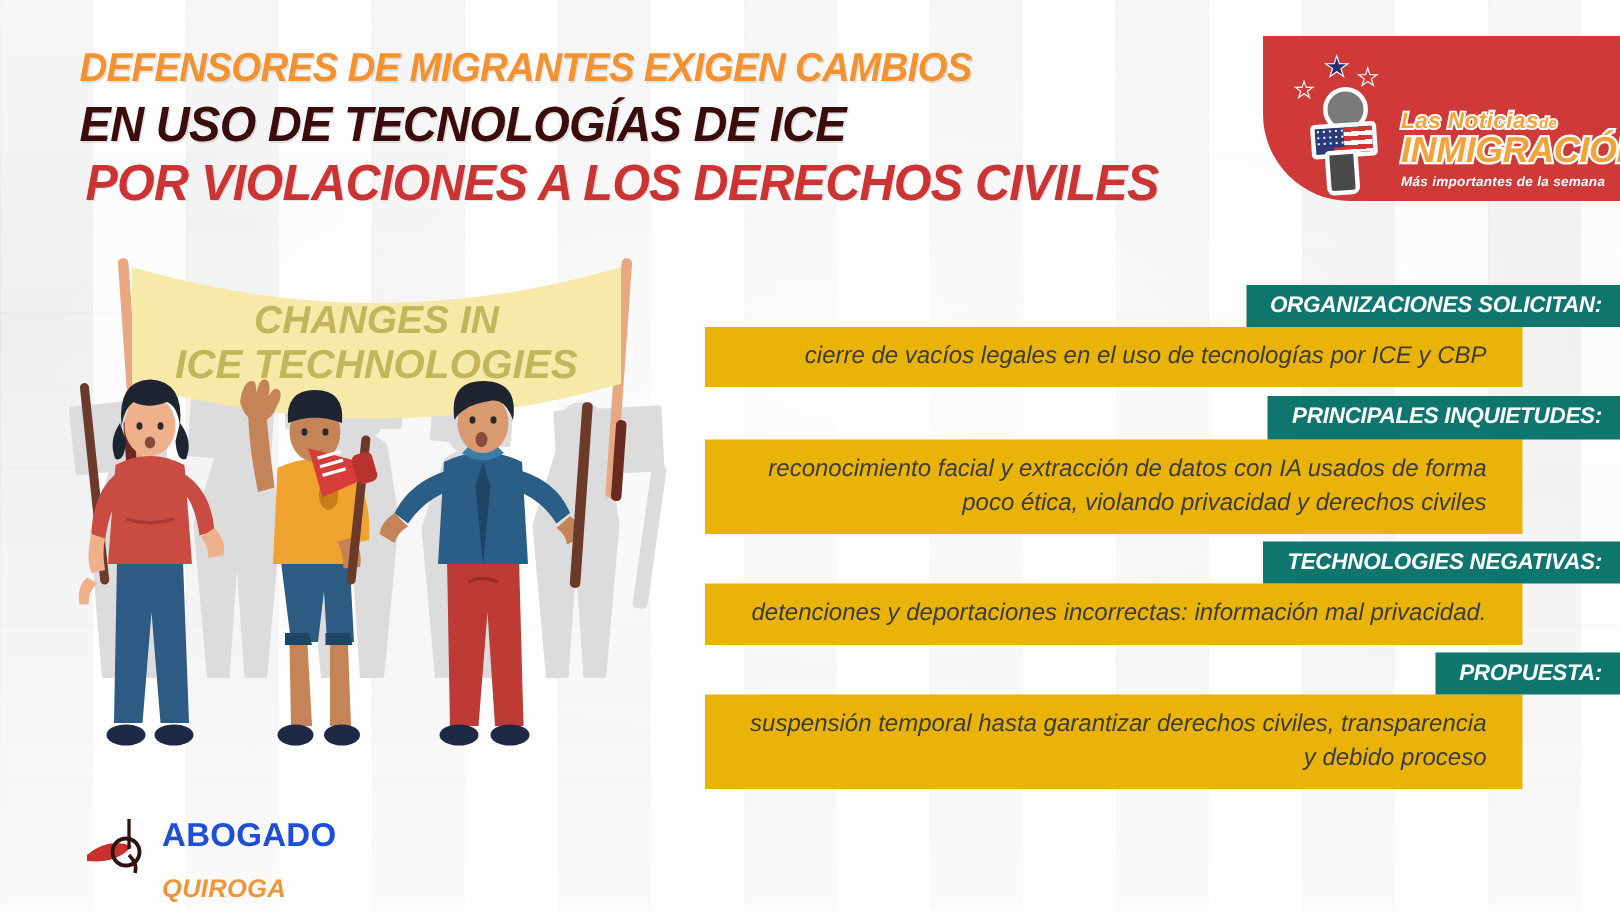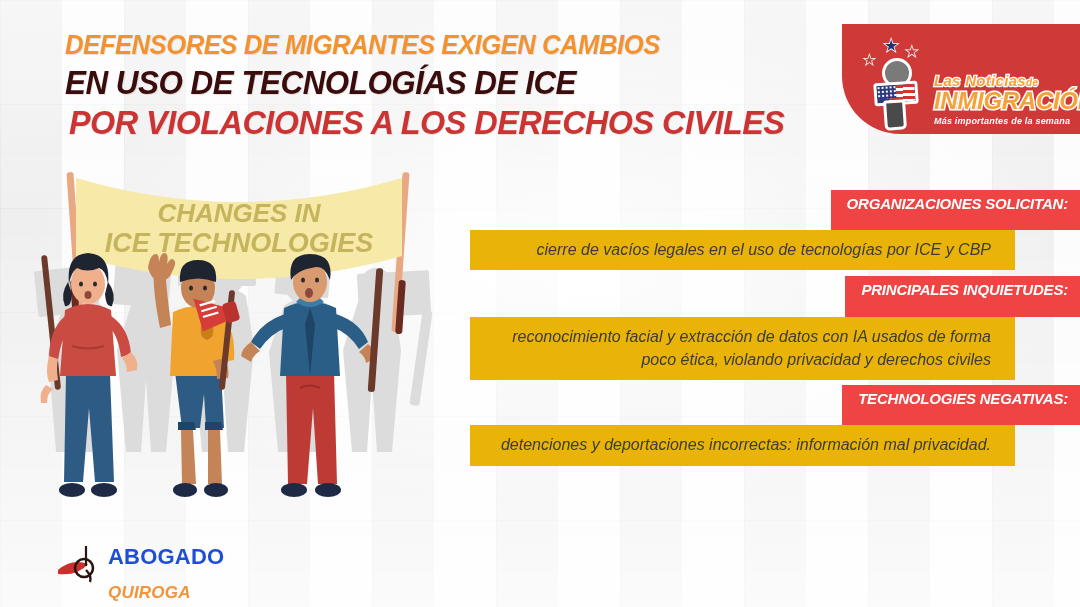"DEFENSORES DE MIGRANTES EXIGEN CAMBIOS" .headline { left: 65px -> 53px }
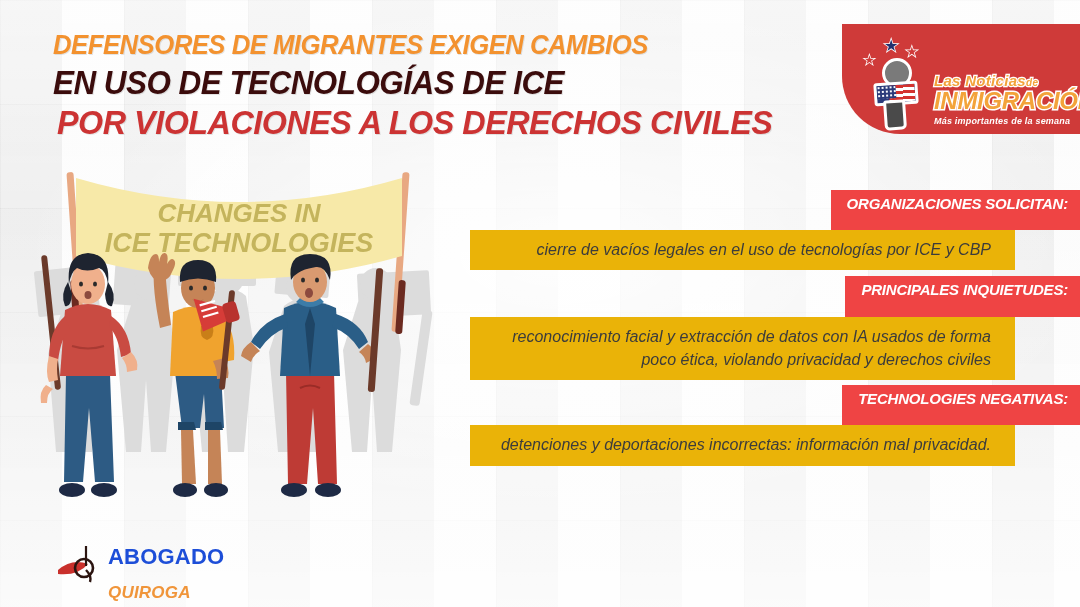"CHANGES IN" .illustration { left: 28px -> 40px }
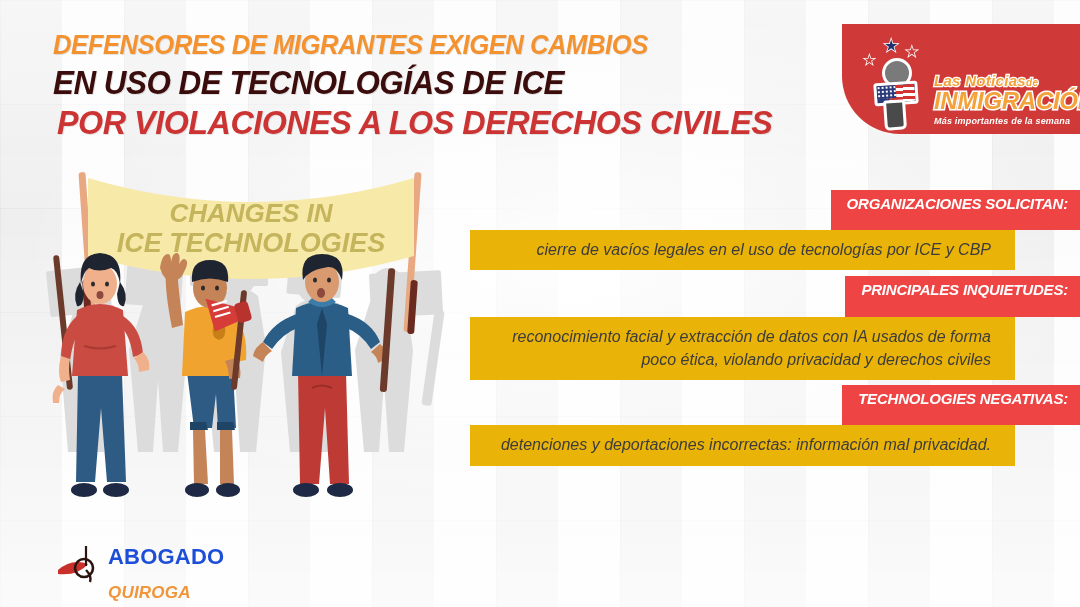"ORGANIZACIONES SOLICITAN:" .sec-head { background: #ef4444 -> #0f766e; padding: 5px 12px 18px 16px -> 5px 12px 6px 16px }
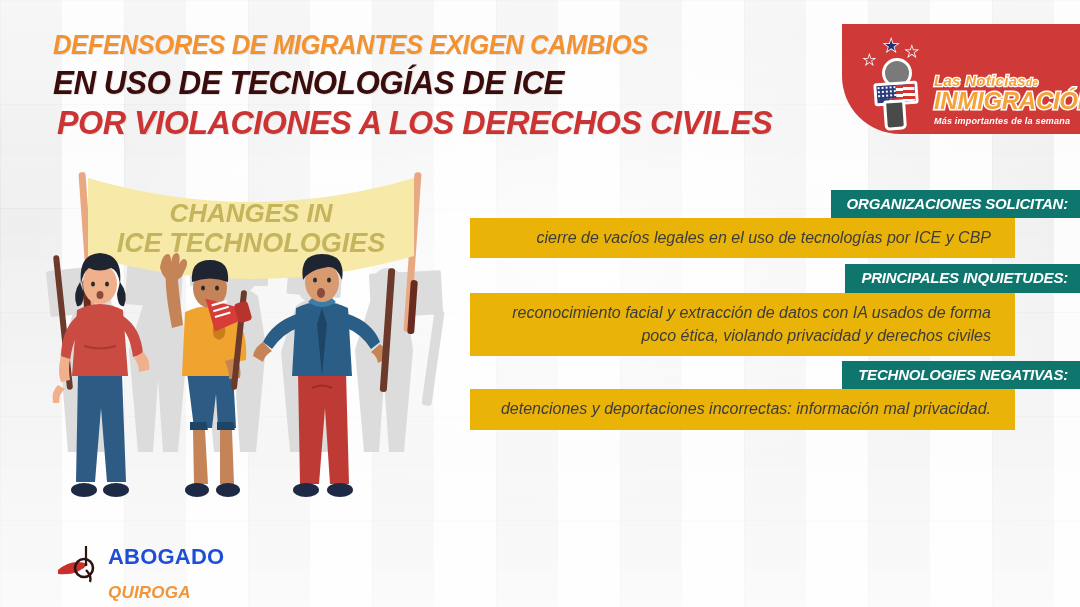"PROPUESTA:" div.section { html: none -> <div> <div>PROPUESTA:</div> <div>suspensión temporal hasta garantizar derechos civiles, transparencia y debido proceso</div> </div> }
